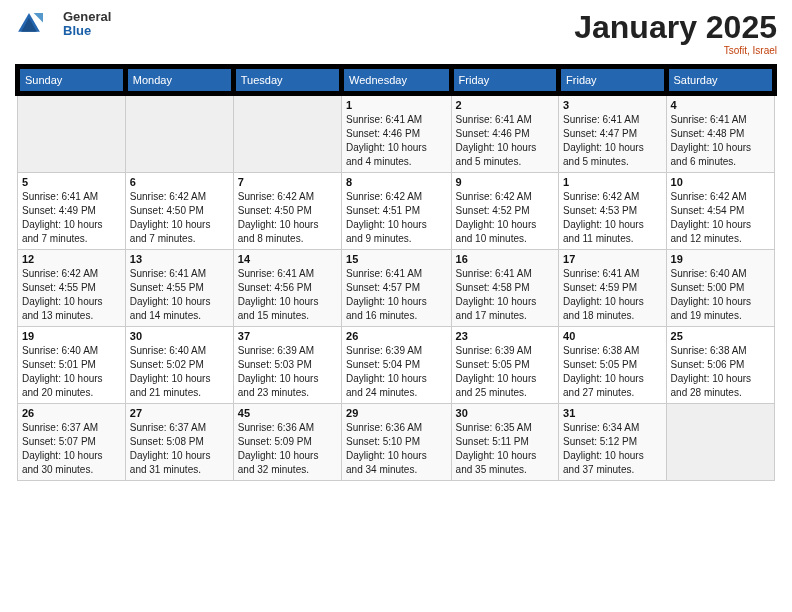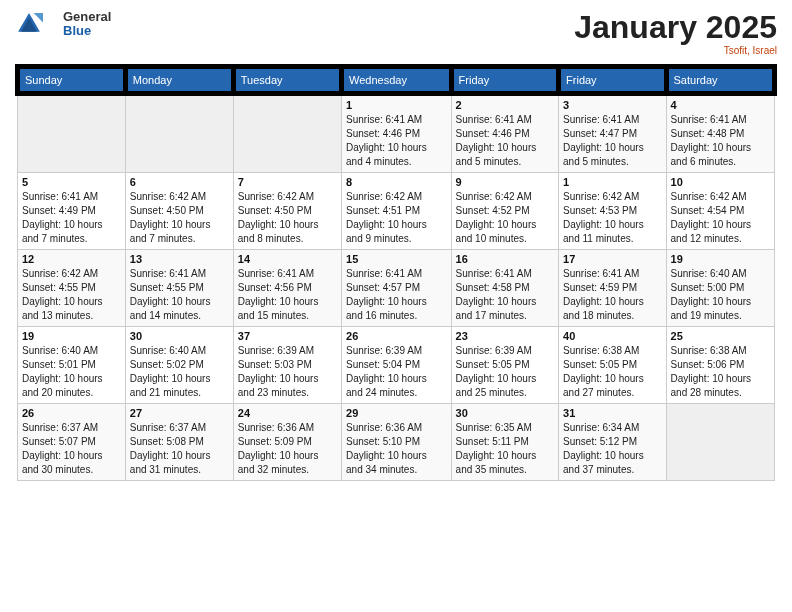"24" div.day-number { text: 24 -> 45 }
